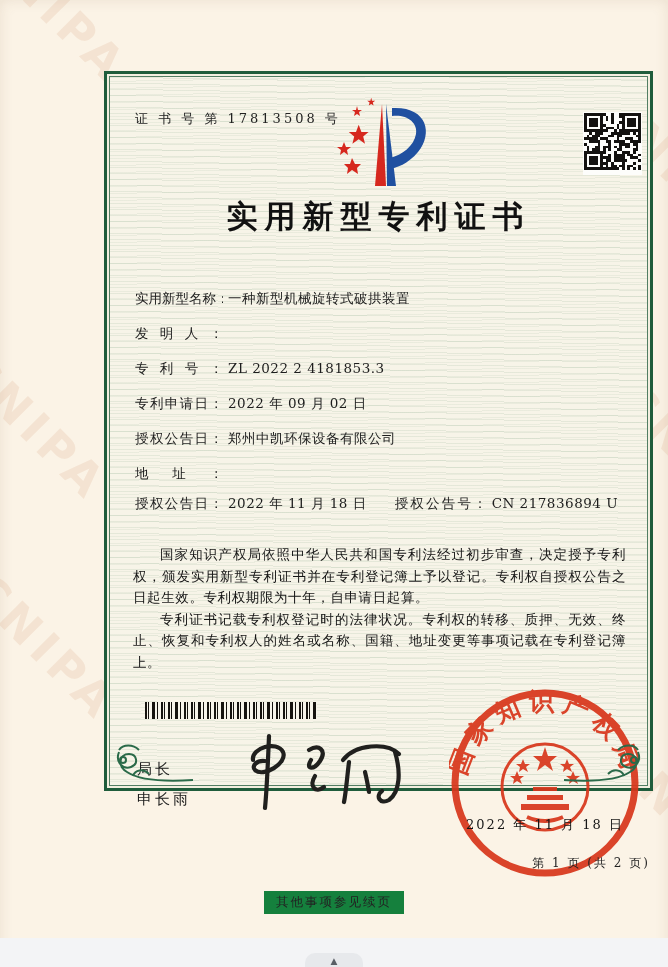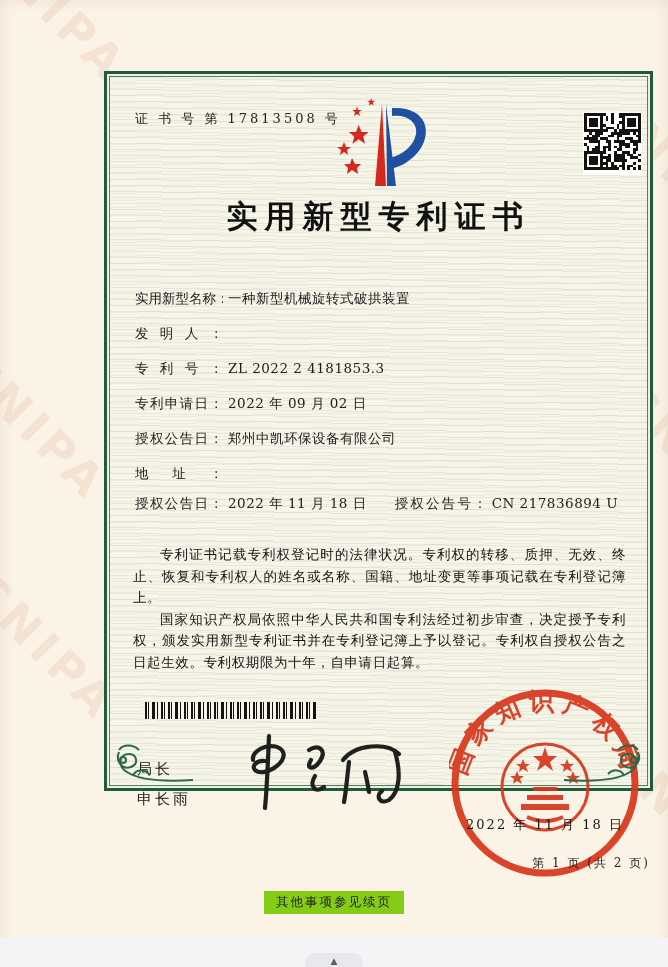"专利证书记载专利权登记时的法律状况。专利权的转移、质押、无效、终止、恢复和专利权" p { order: before "国家知识产权局依照中华人民共和国专利法经过初步审查，决定授予专利权，颁发实用新型" -> after "国家知识产权局依照中华人民共和国专利法经过初步审查，决定授予专利权，颁发实用新型" }
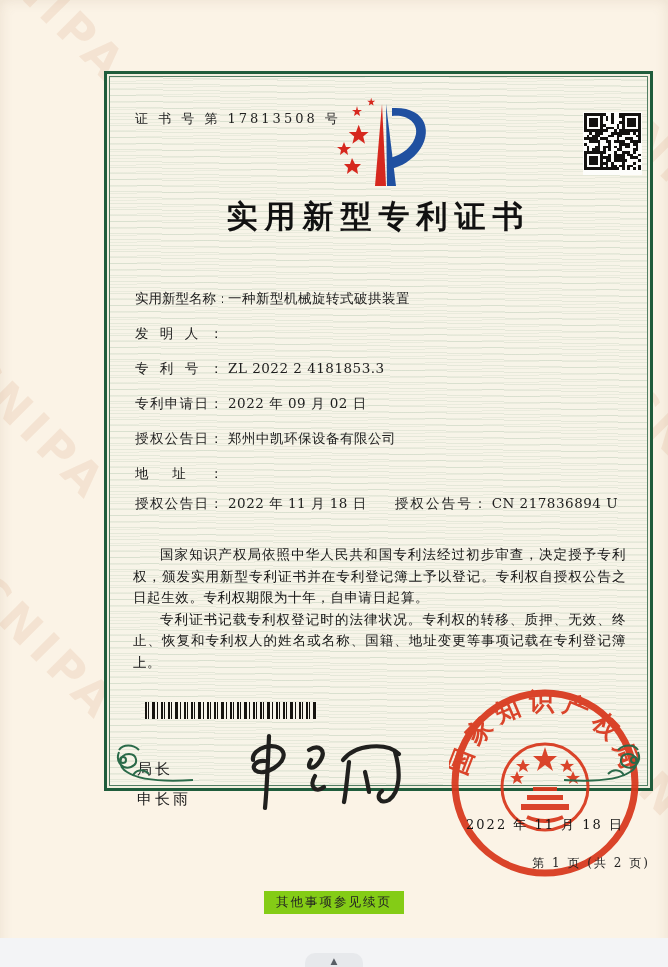"其他事项参见续页" .cont-note { background: #84cc16 -> #15803d }
